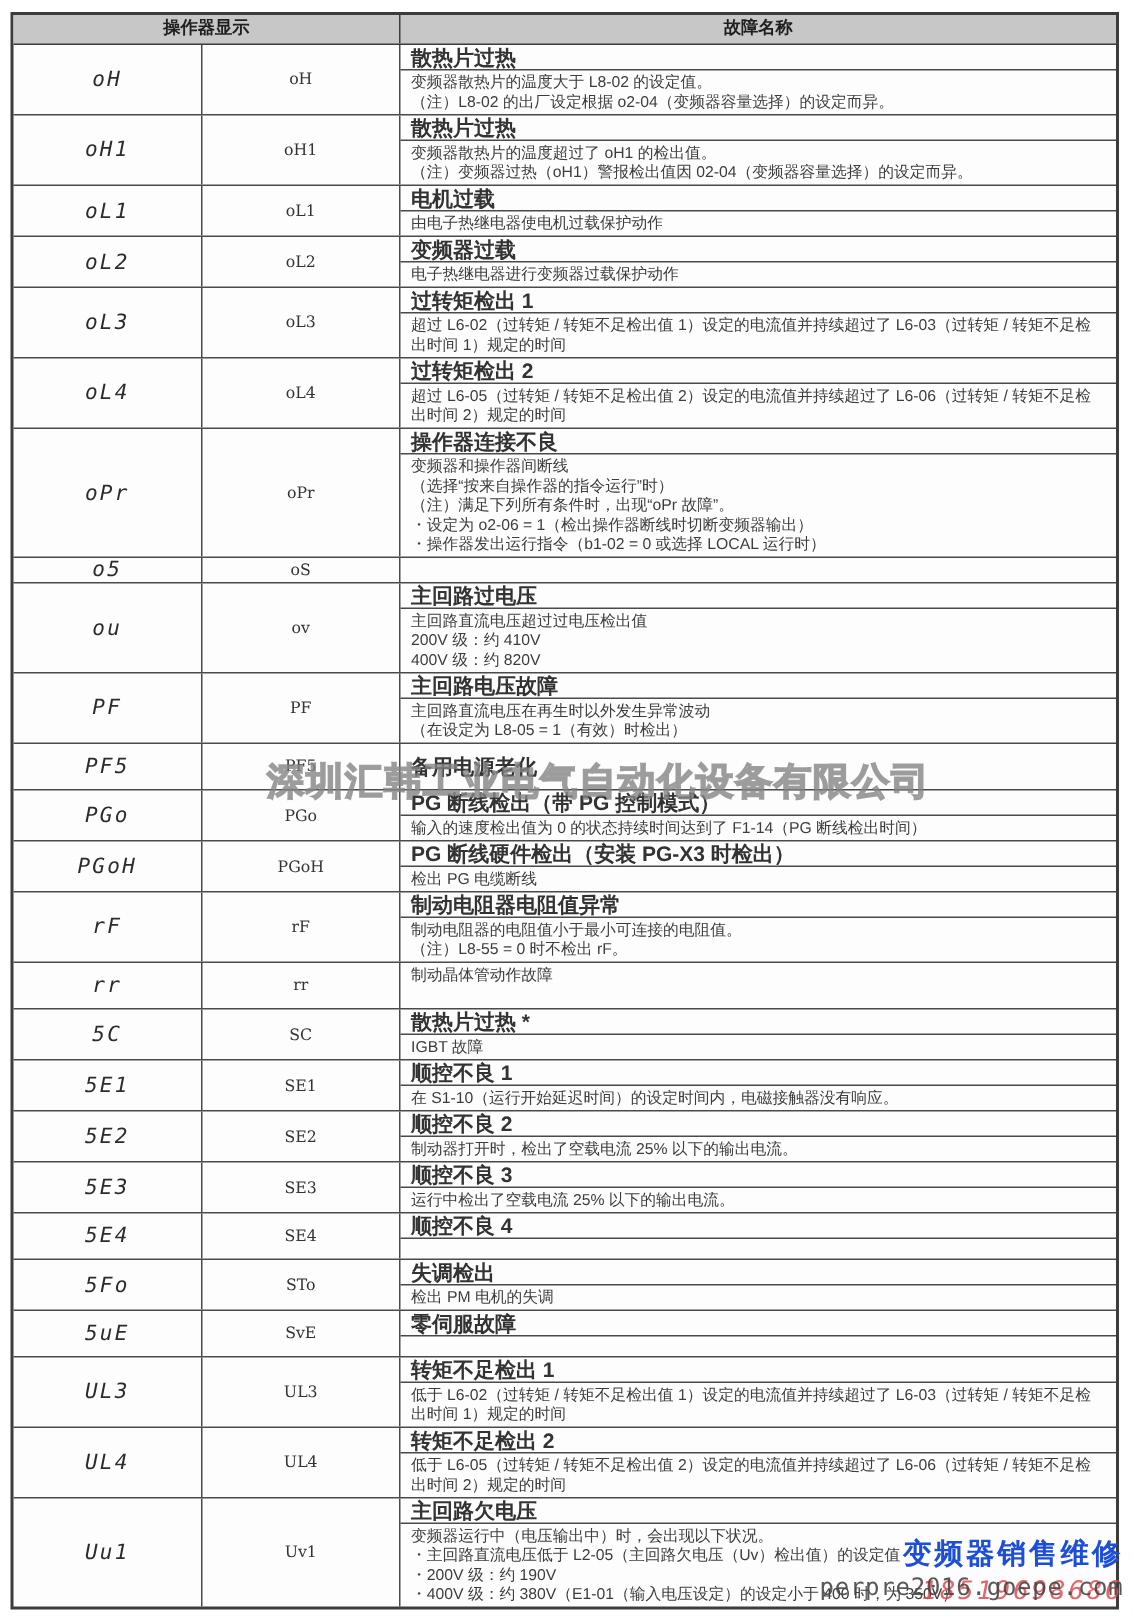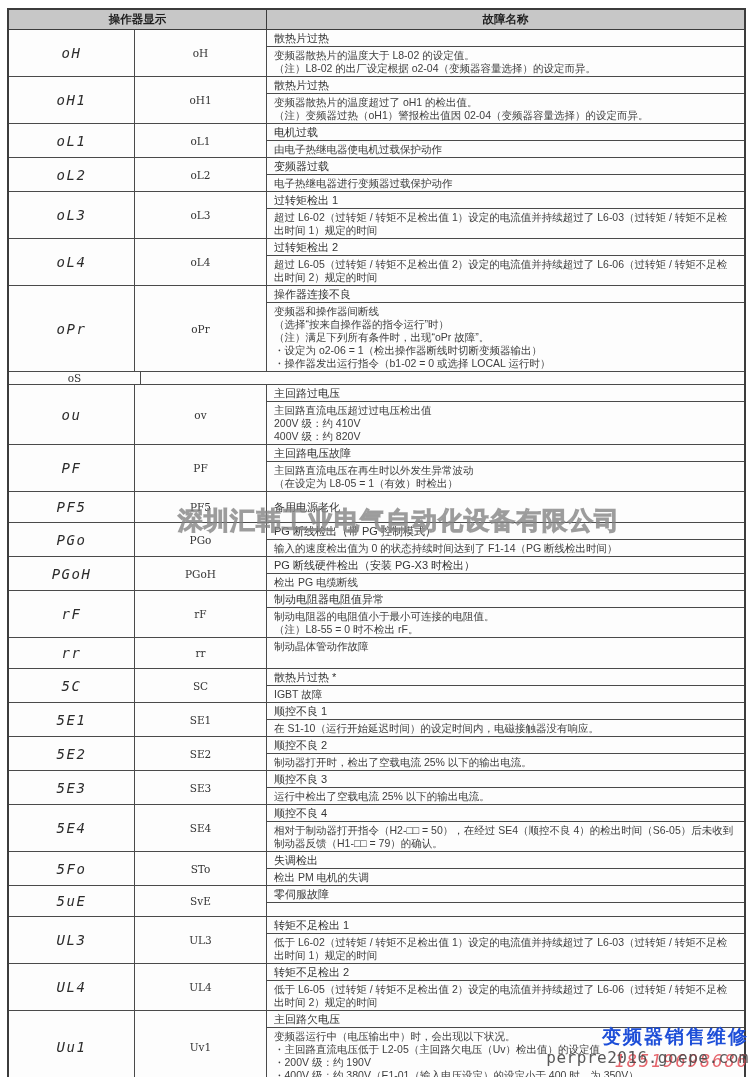"散热片过热" .fname { font-size: 11px -> 14px; font-weight: none -> bold }
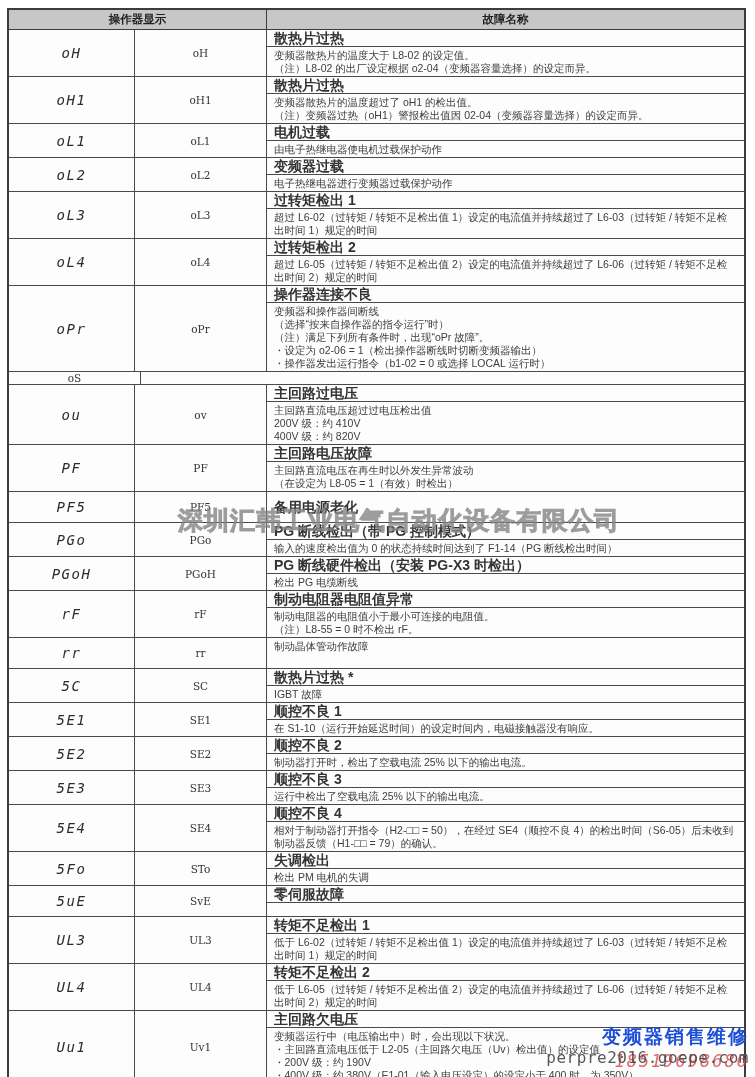"o5" div.cell { html: none -> <div>o5</div> }
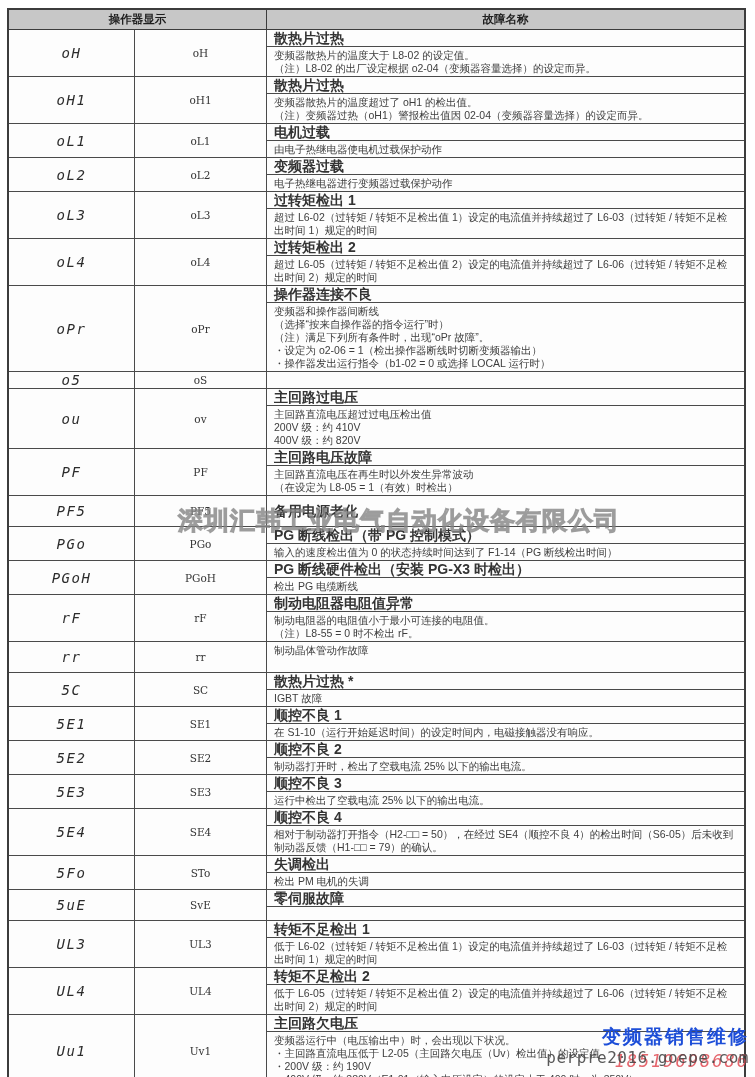"相对于制动器打开指令（H2-□□ = 50），在经过 SE4（顺控不良" div.fdesc { html: <div>相对于制动器打开指令（H2-□□ = 50），在经过 SE4（顺控不良 4）的检出时间（S6-05）后未收到制动器反馈（H1-□□ = 79）的确认。</div> -> none }
